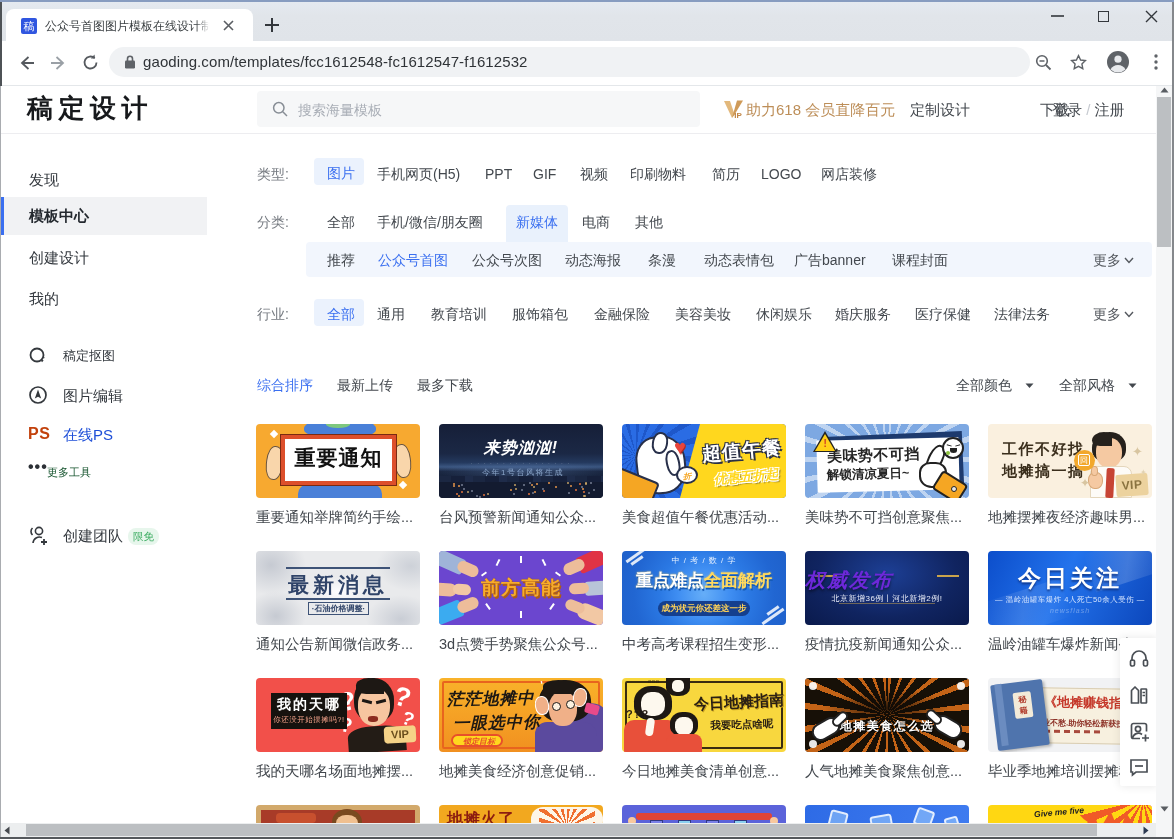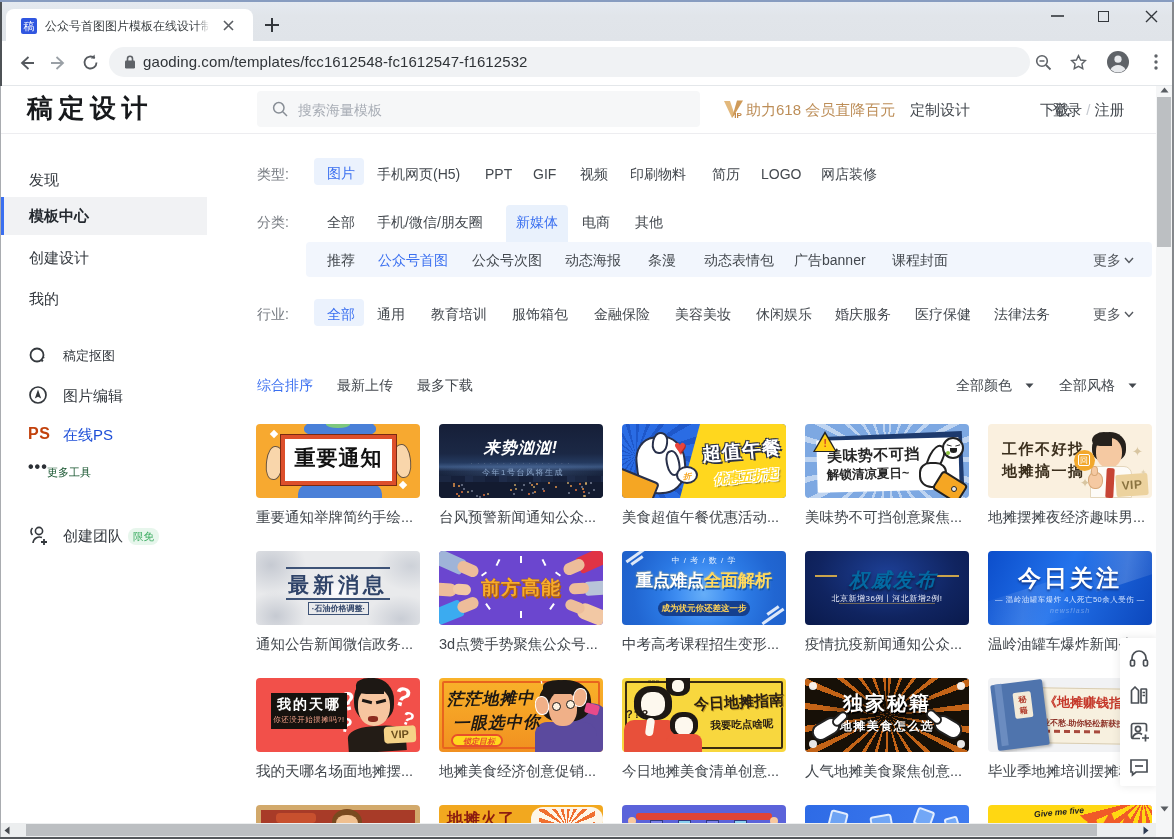"权威发布" div.a { color: #0369a1 -> #6d28d9; text-align: center -> left }
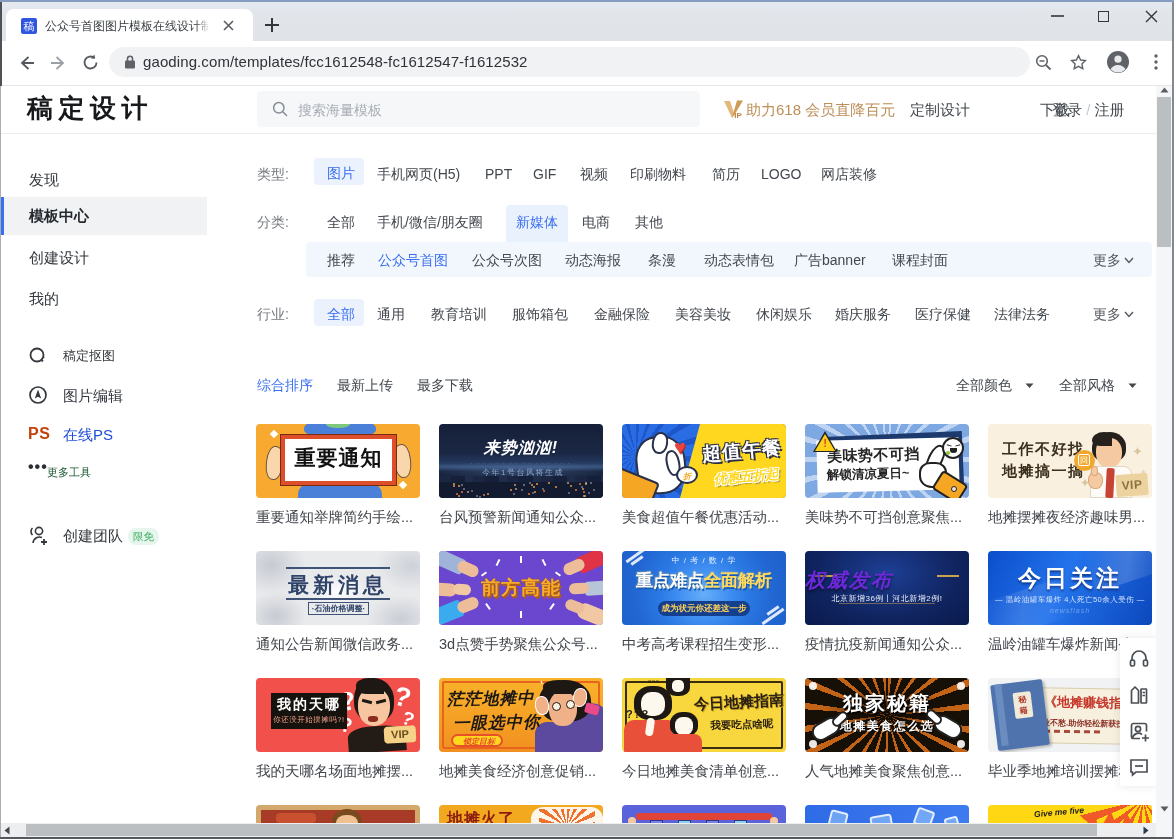"独家秘籍" div.a { html: <div>独家秘籍</div> -> none }
